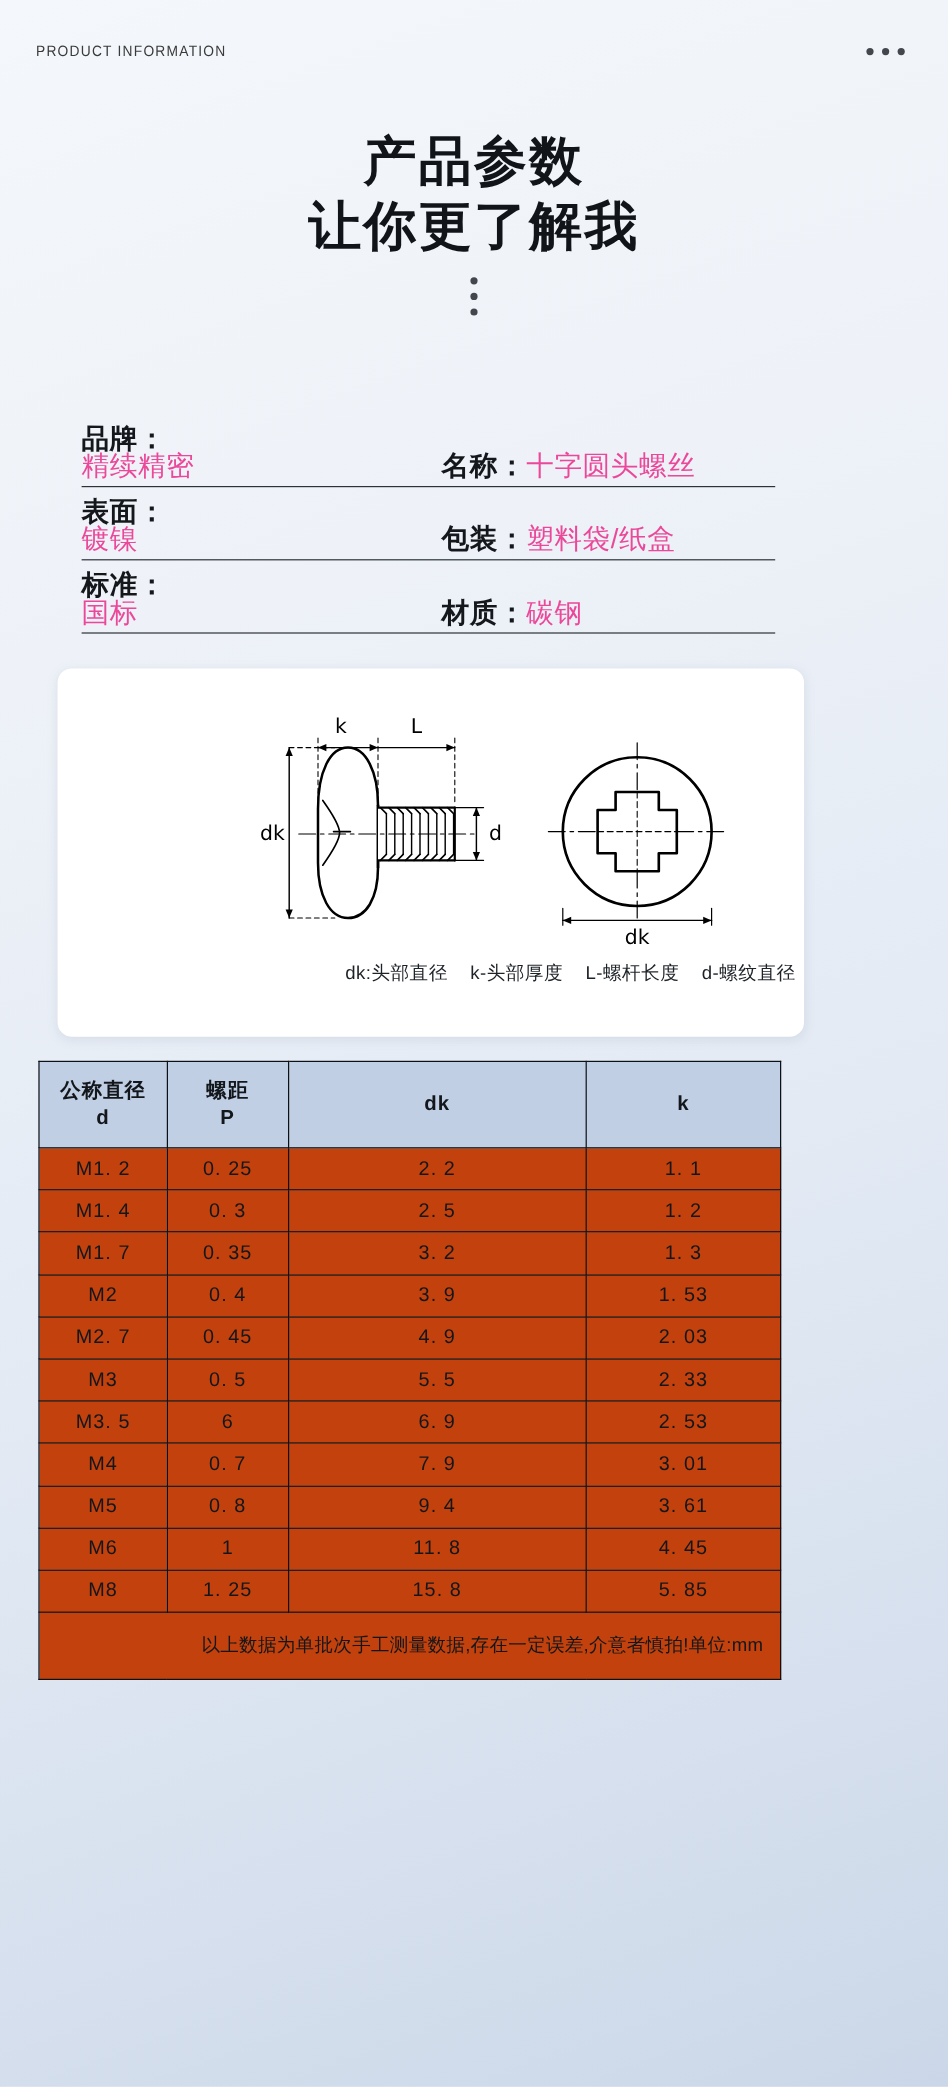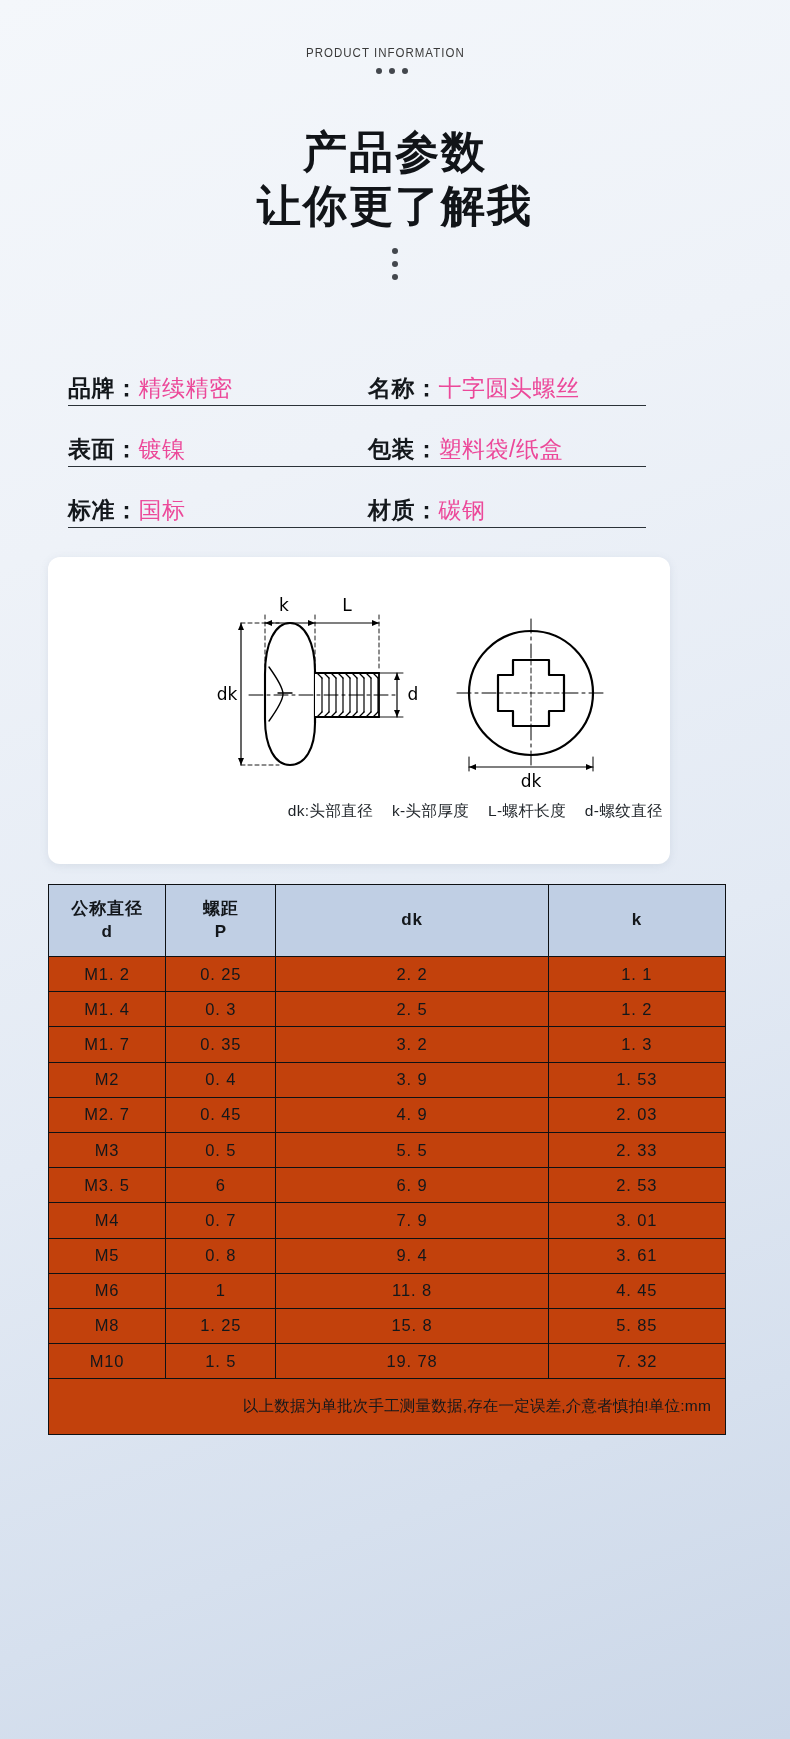"PRODUCT INFORMATION" .topbar { flex-direction: column -> none; top: 46px -> 29px }
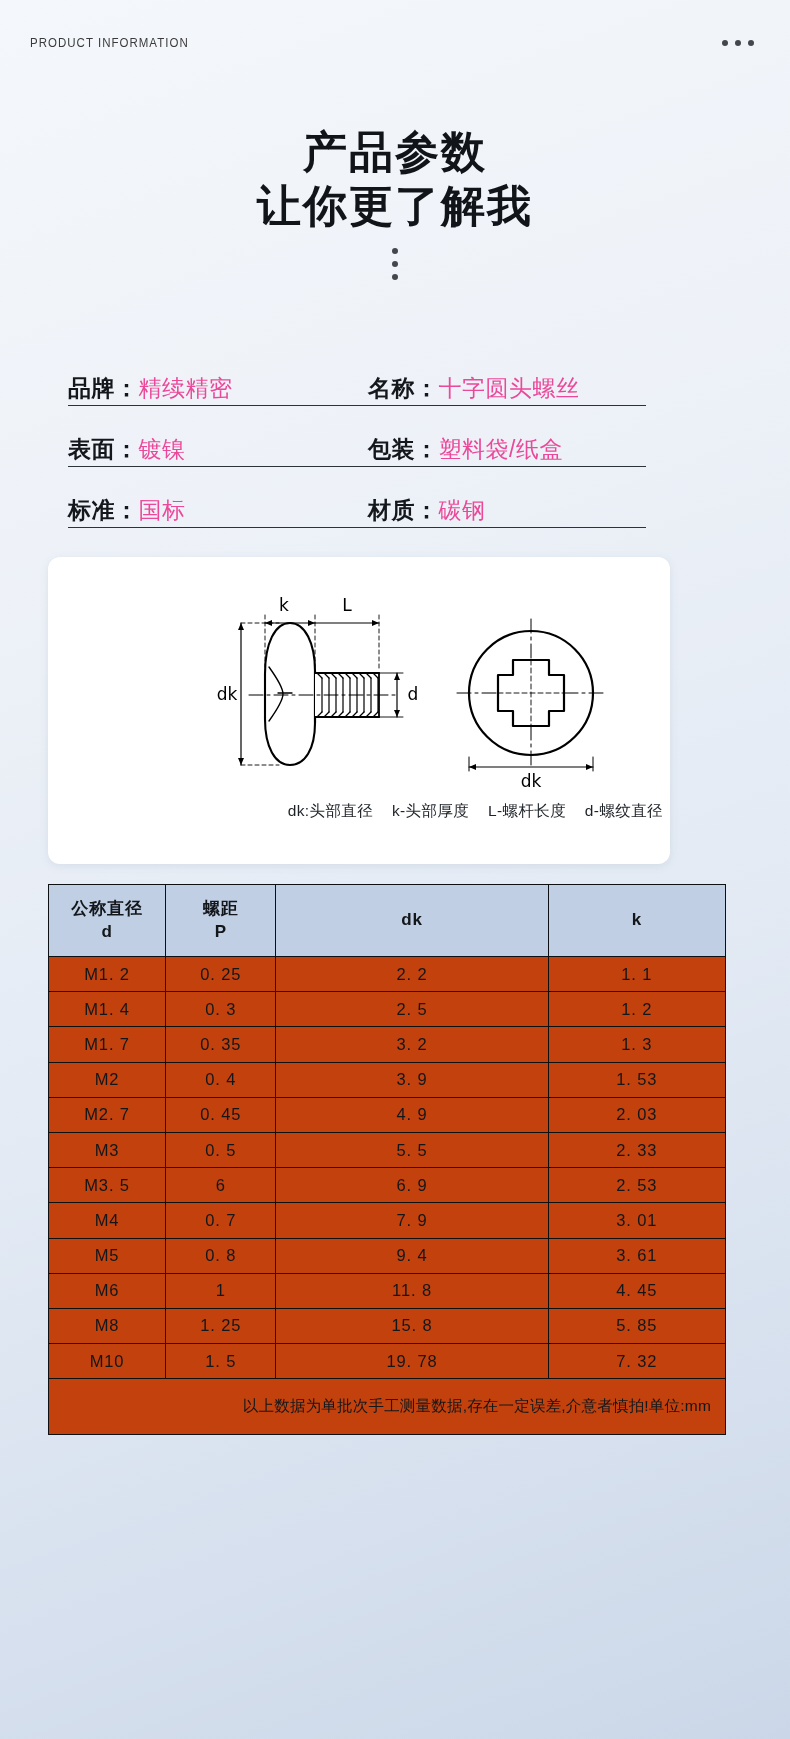"产品参数" .hero h1 { margin-top: 17px -> none }
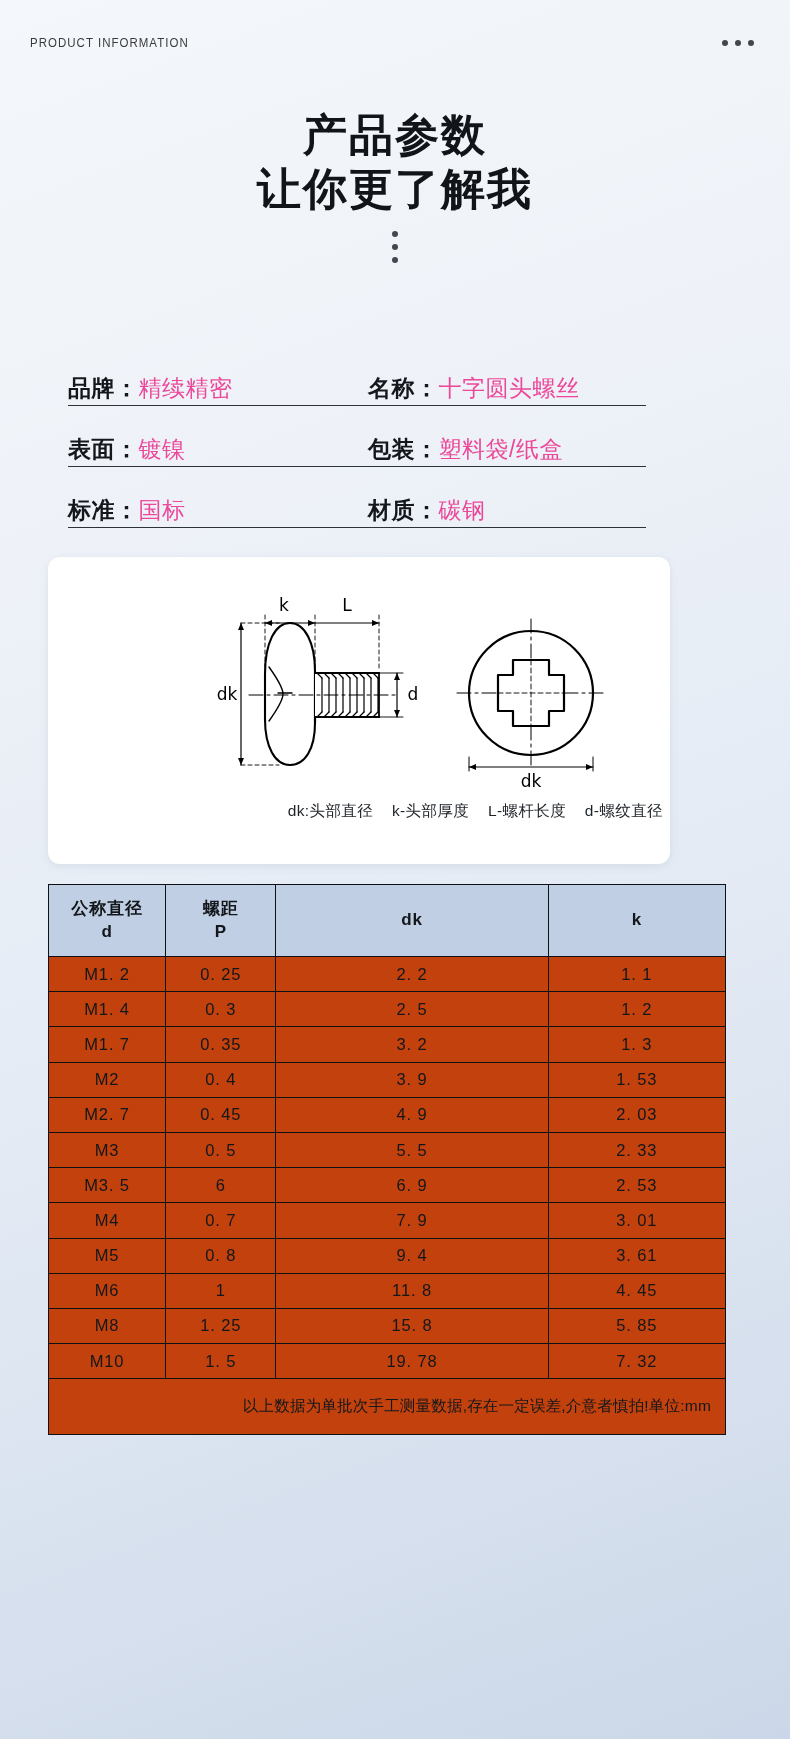"品牌：" .spec-cell.left { flex-direction: none -> column }
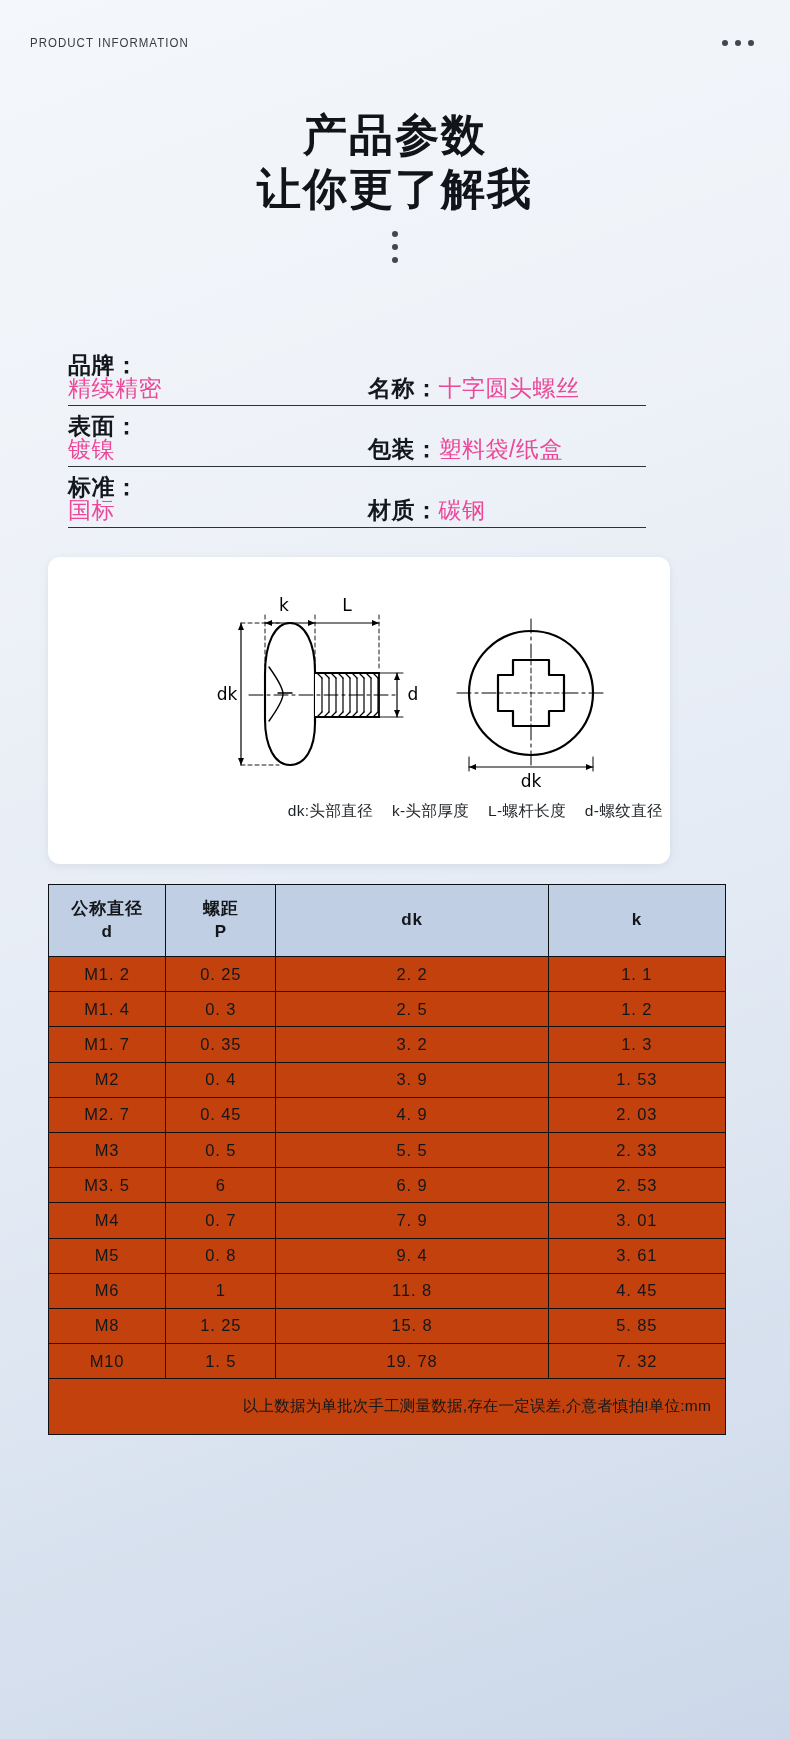"公称直径" .spec-table-wrap { left: 48px -> 32px; width: 678px -> 619px }
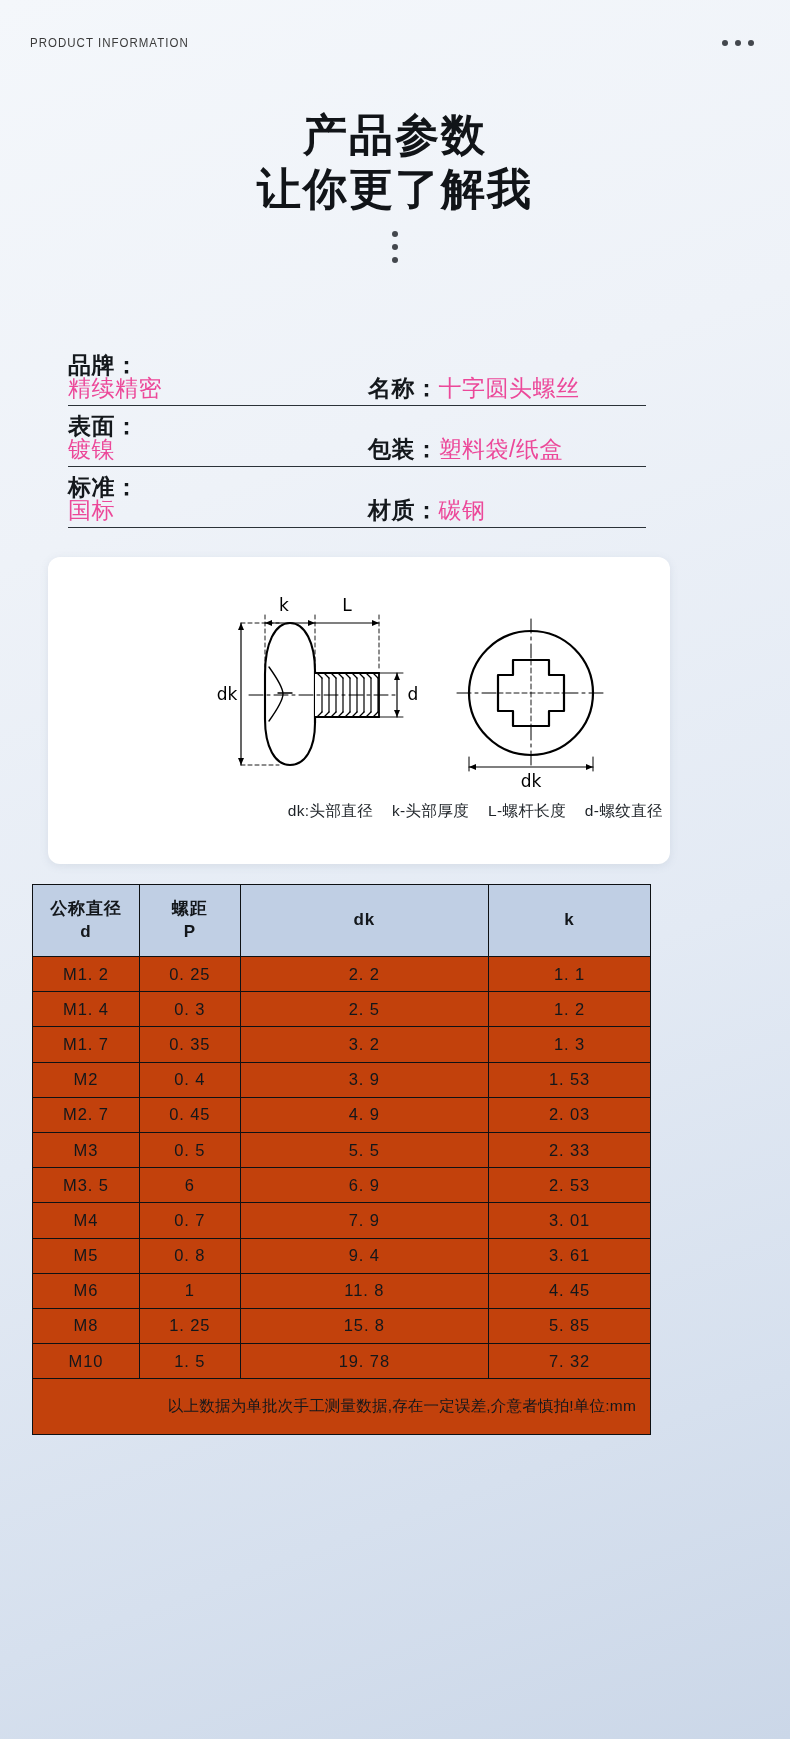"M10" tr { html: <tr> <td>M10</td> <td>1. 5</td> <td>19. 78</td> <td>7. 32</td> </tr> -> none }
